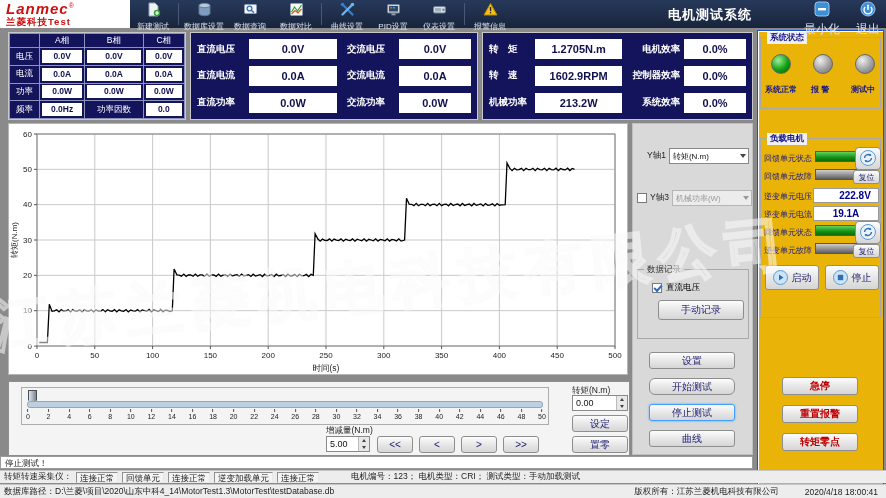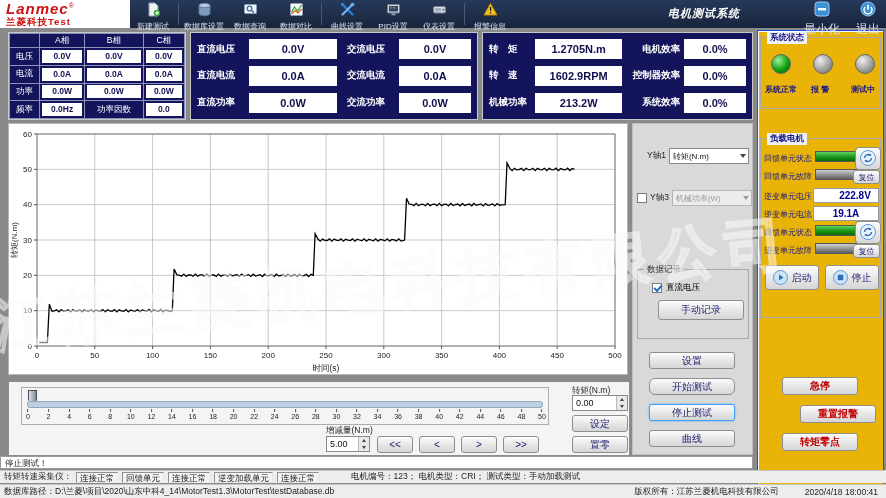"电机测试系统" .app-title { font-size: 11px -> 13px; font-style: italic -> none }
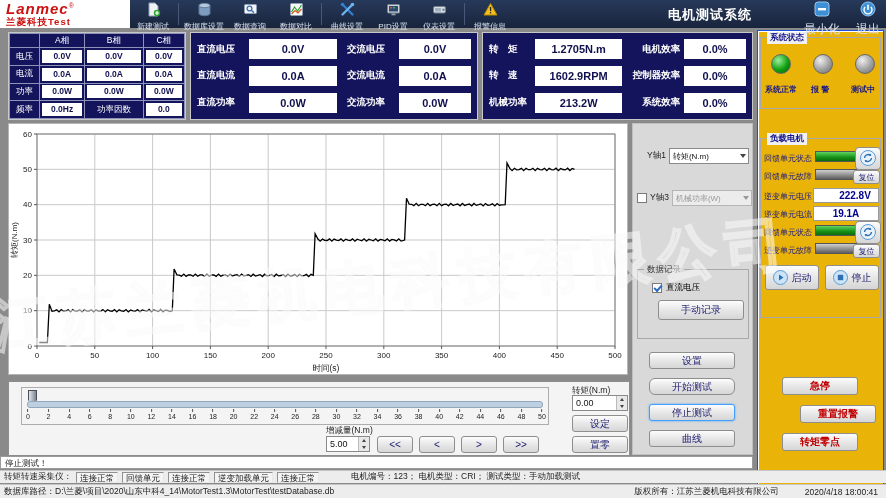"重置报警" button.btn { margin-left: 18px -> none }
